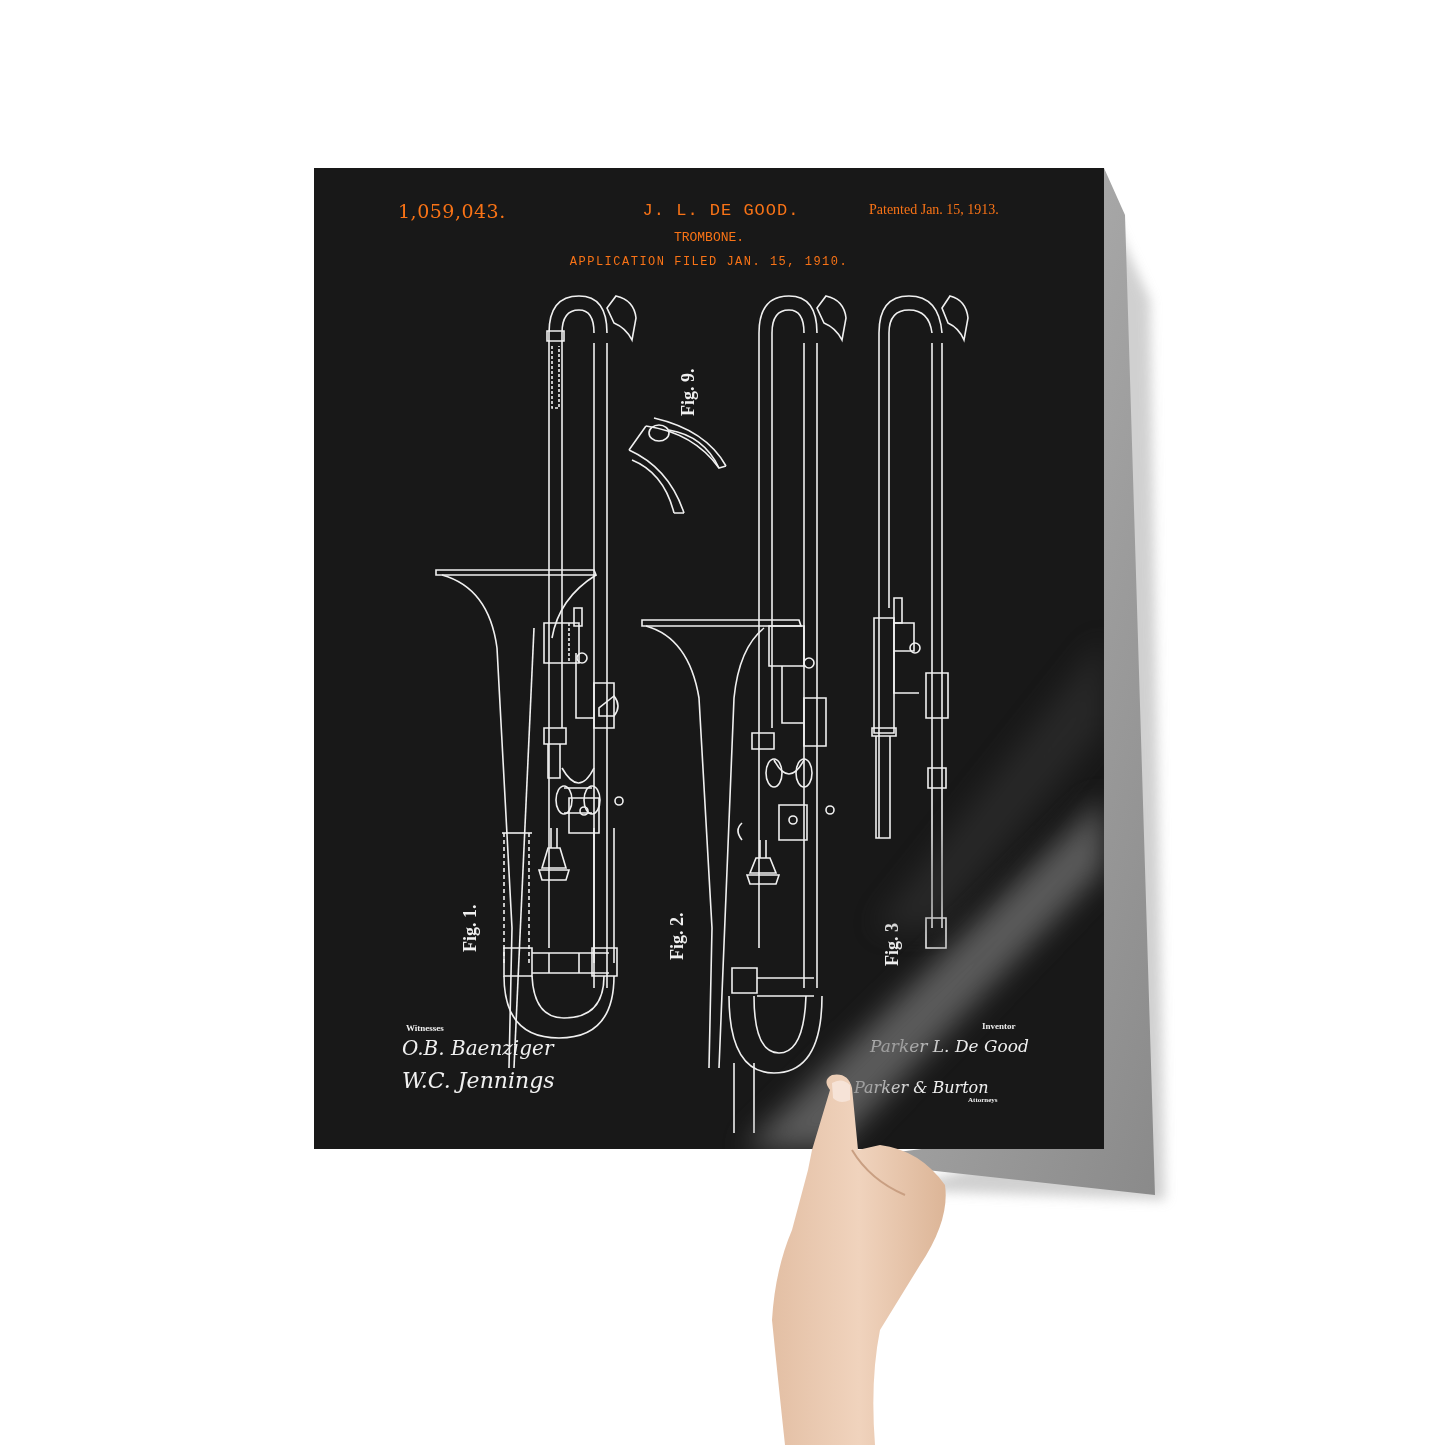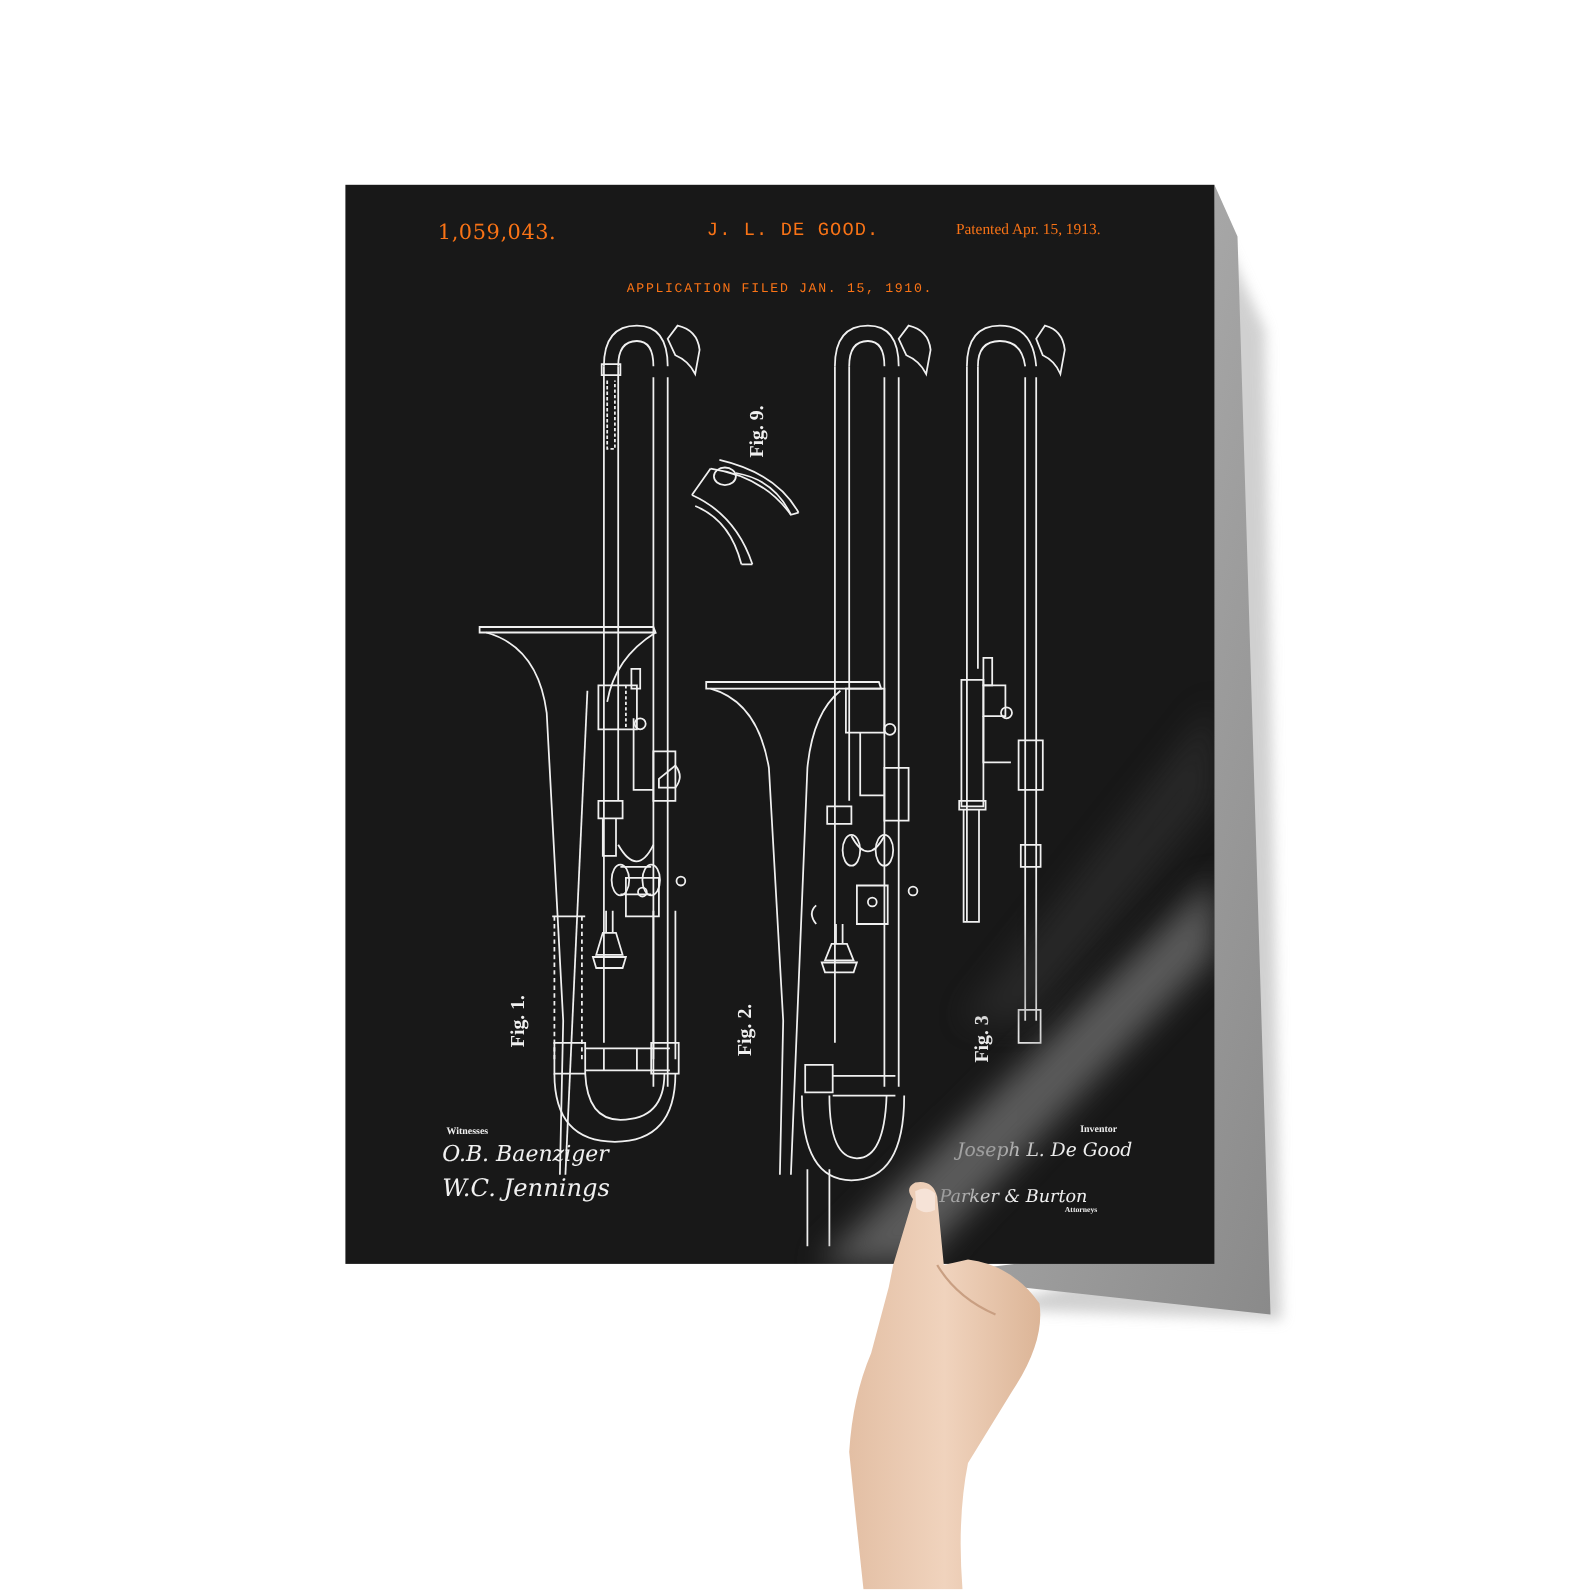"Patented Apr. 15, 1913." div.hdr { text: Apr -> Jan }
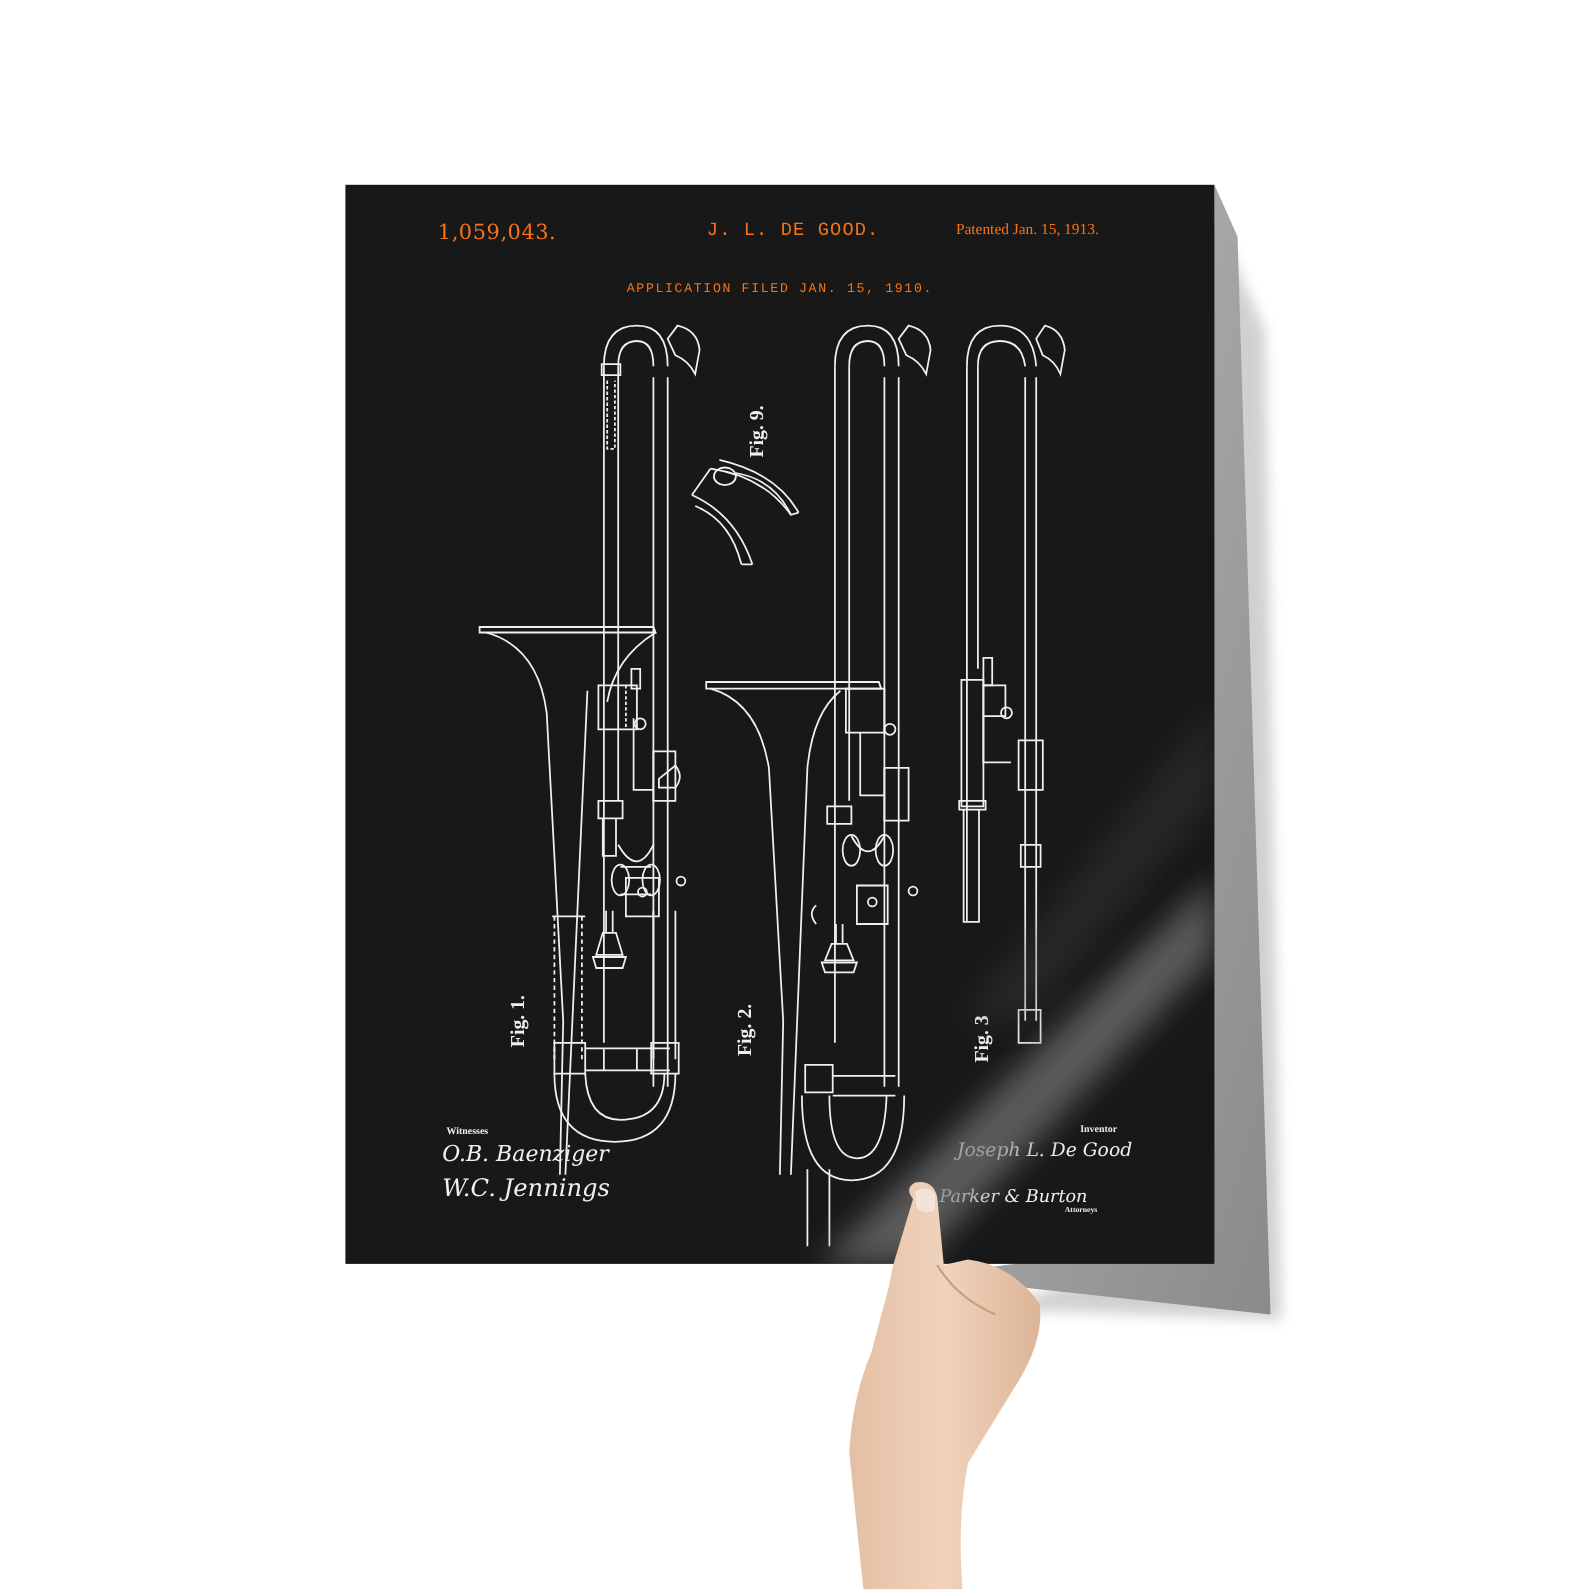"TROMBONE." div.hdr { html: none -> <div>TROMBONE.</div> }
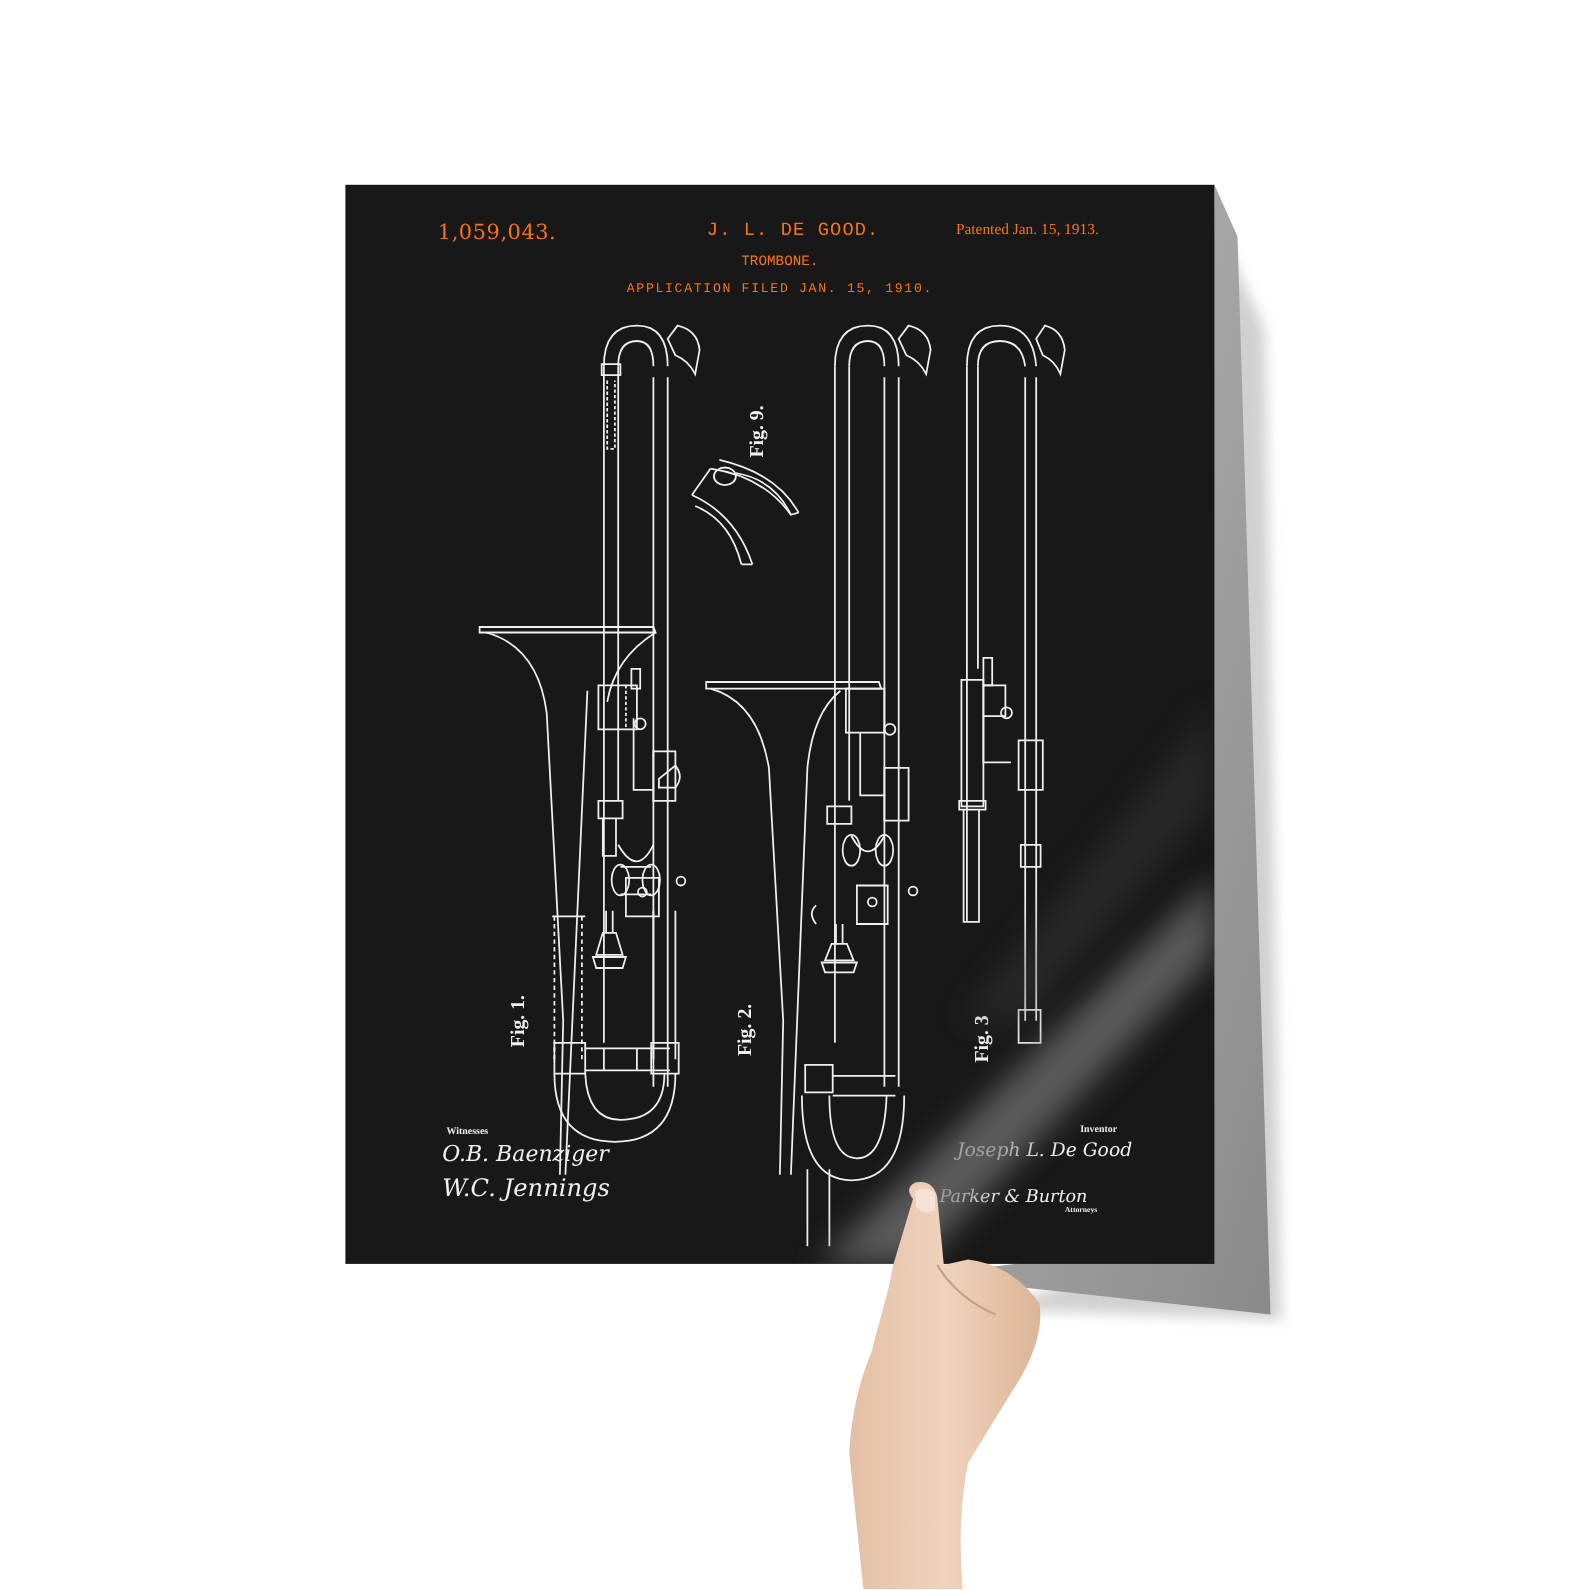"Joseph L. De Good" div.sig { text: Joseph -> Parker }
